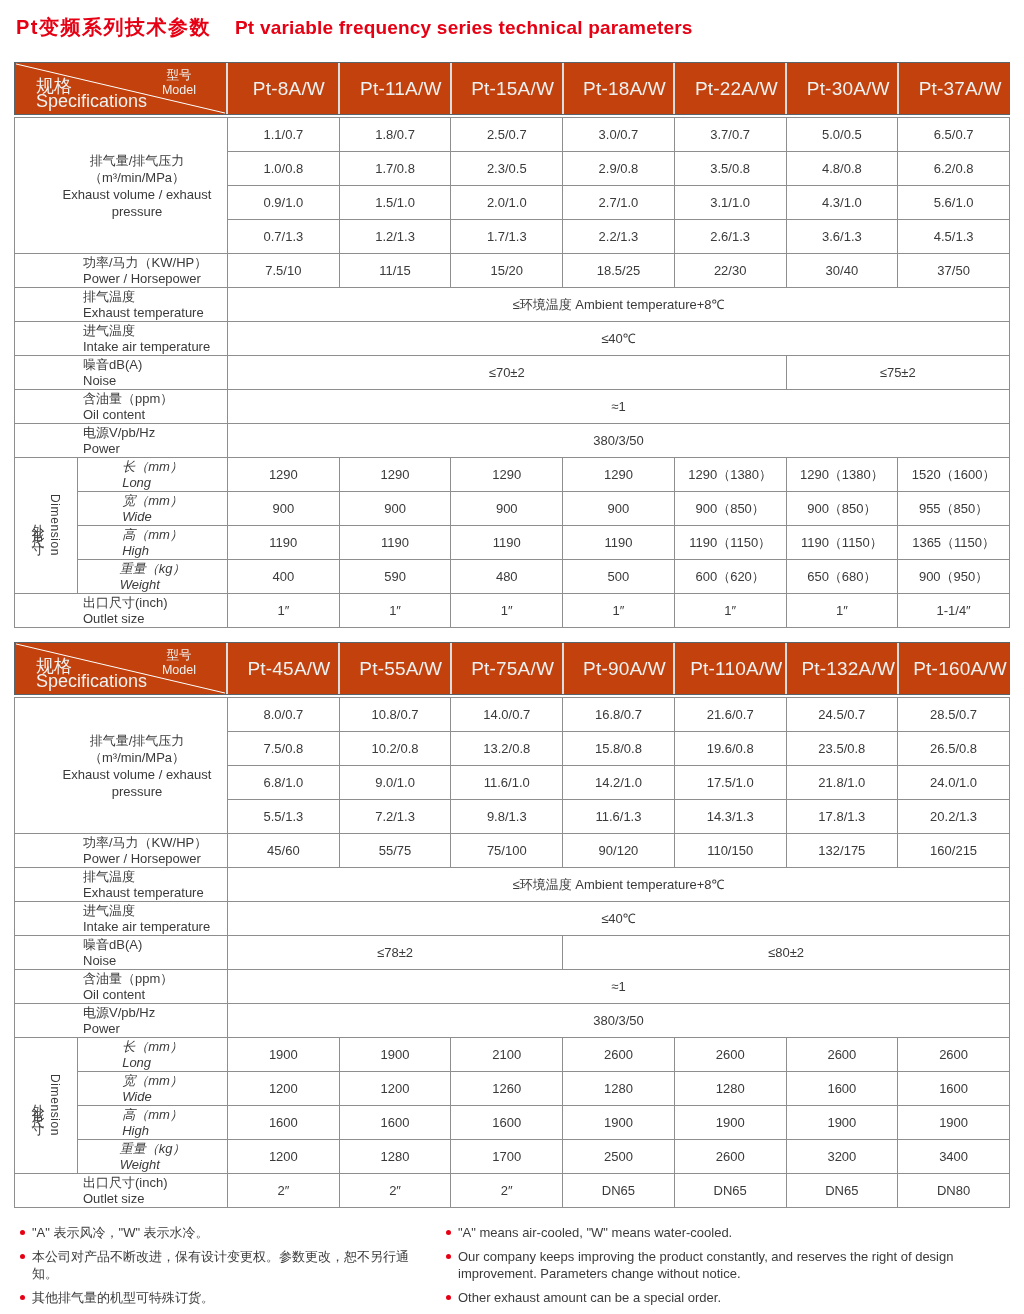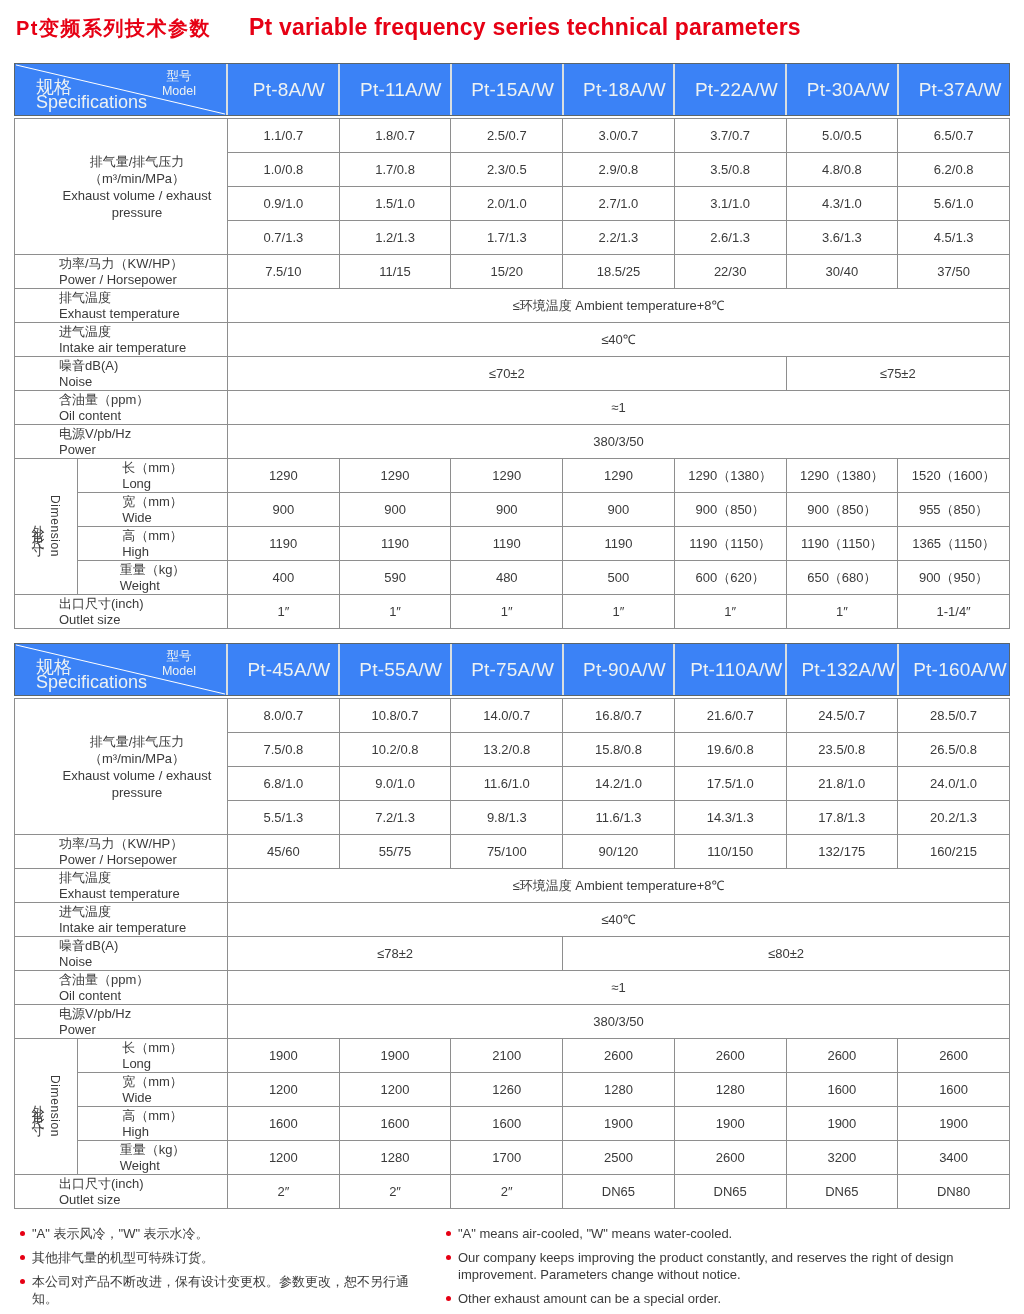"Pt变频系列技术参数" .title-row { gap: 38px -> 24px }
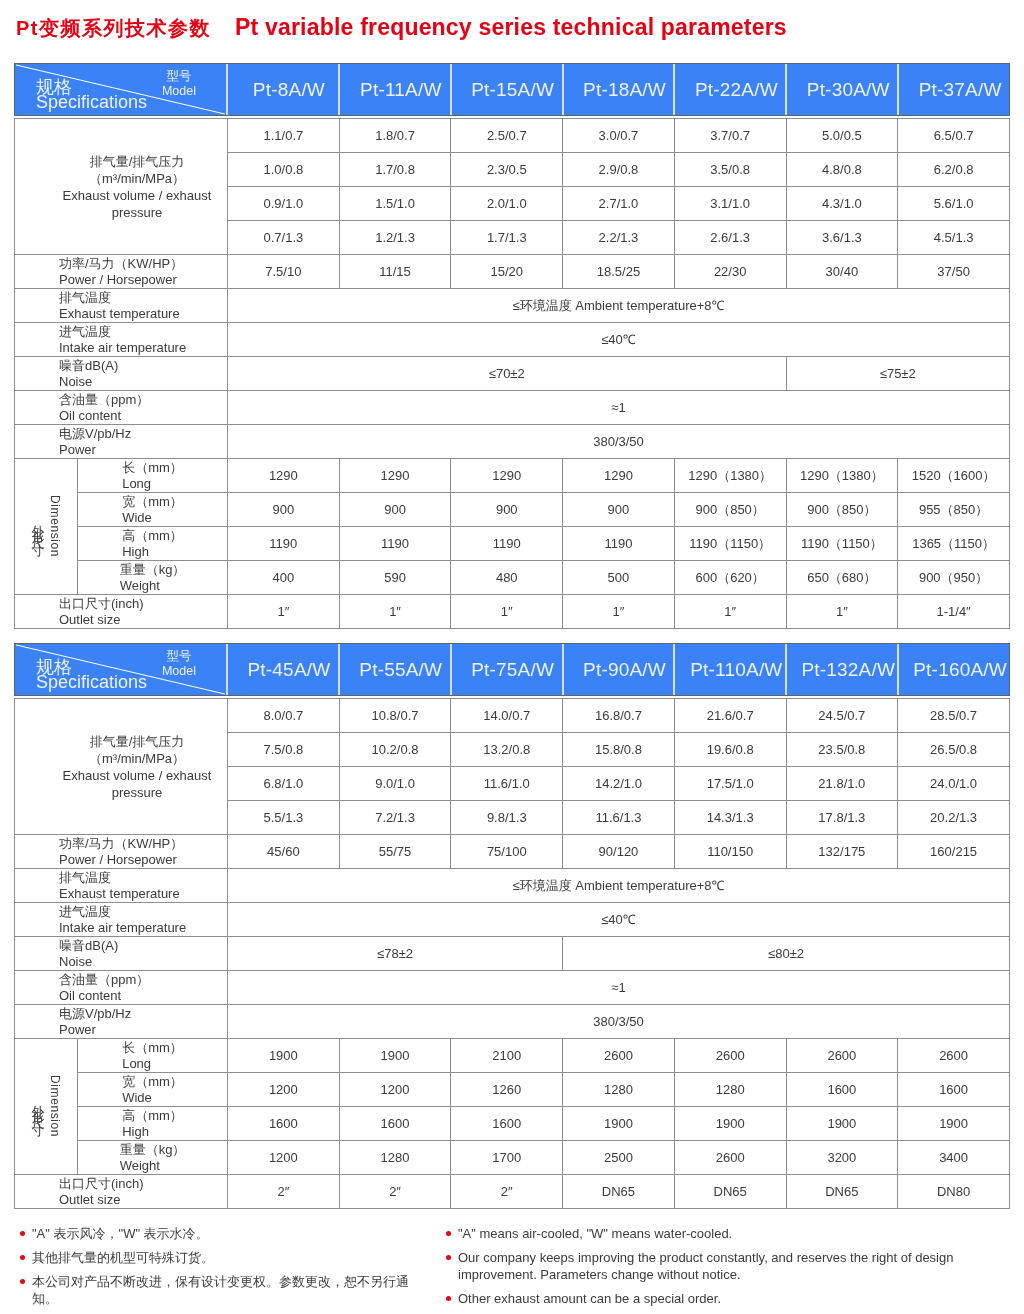"Pt variable frequency series technical" .title.en { font-size: 23px -> 19px }
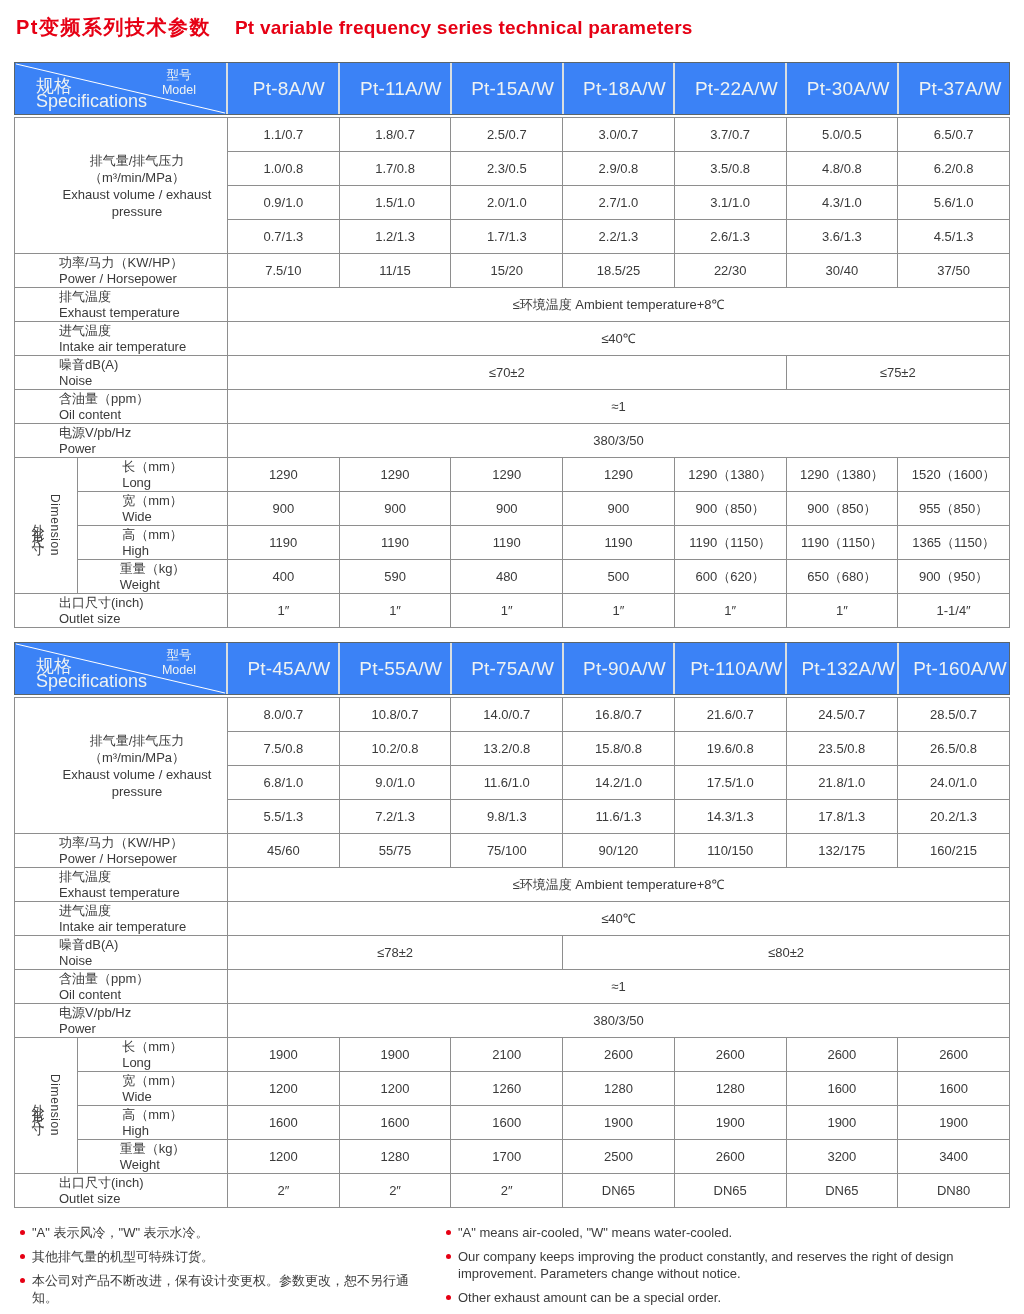"型号" .tbl-header { background: #3b82f6 -> #c2410c }
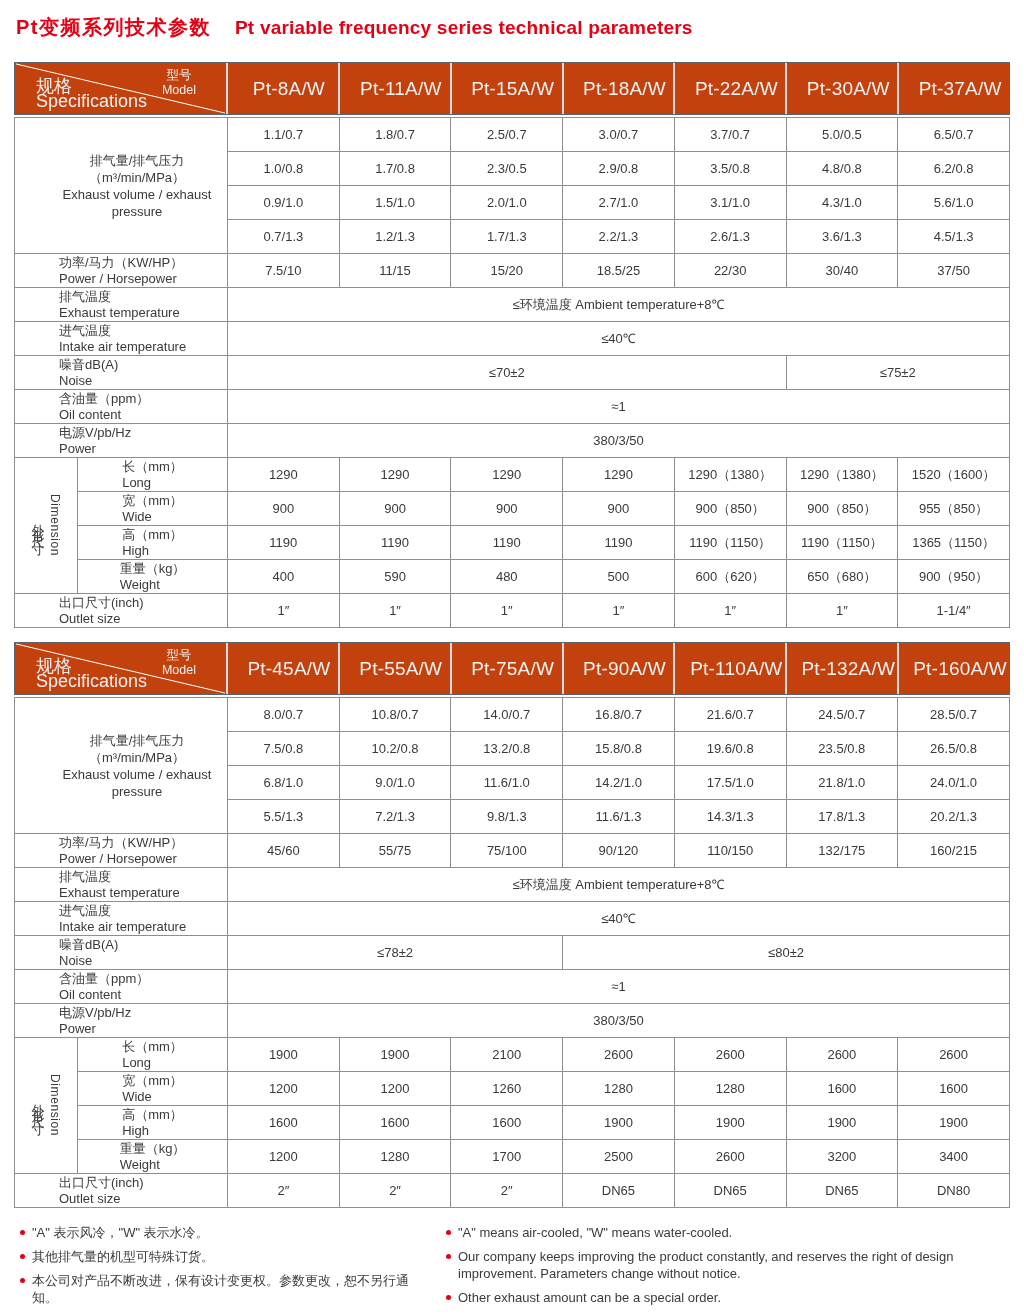"功率/马力（KW/HP）" td.lbl { padding-left: 44px -> 68px }
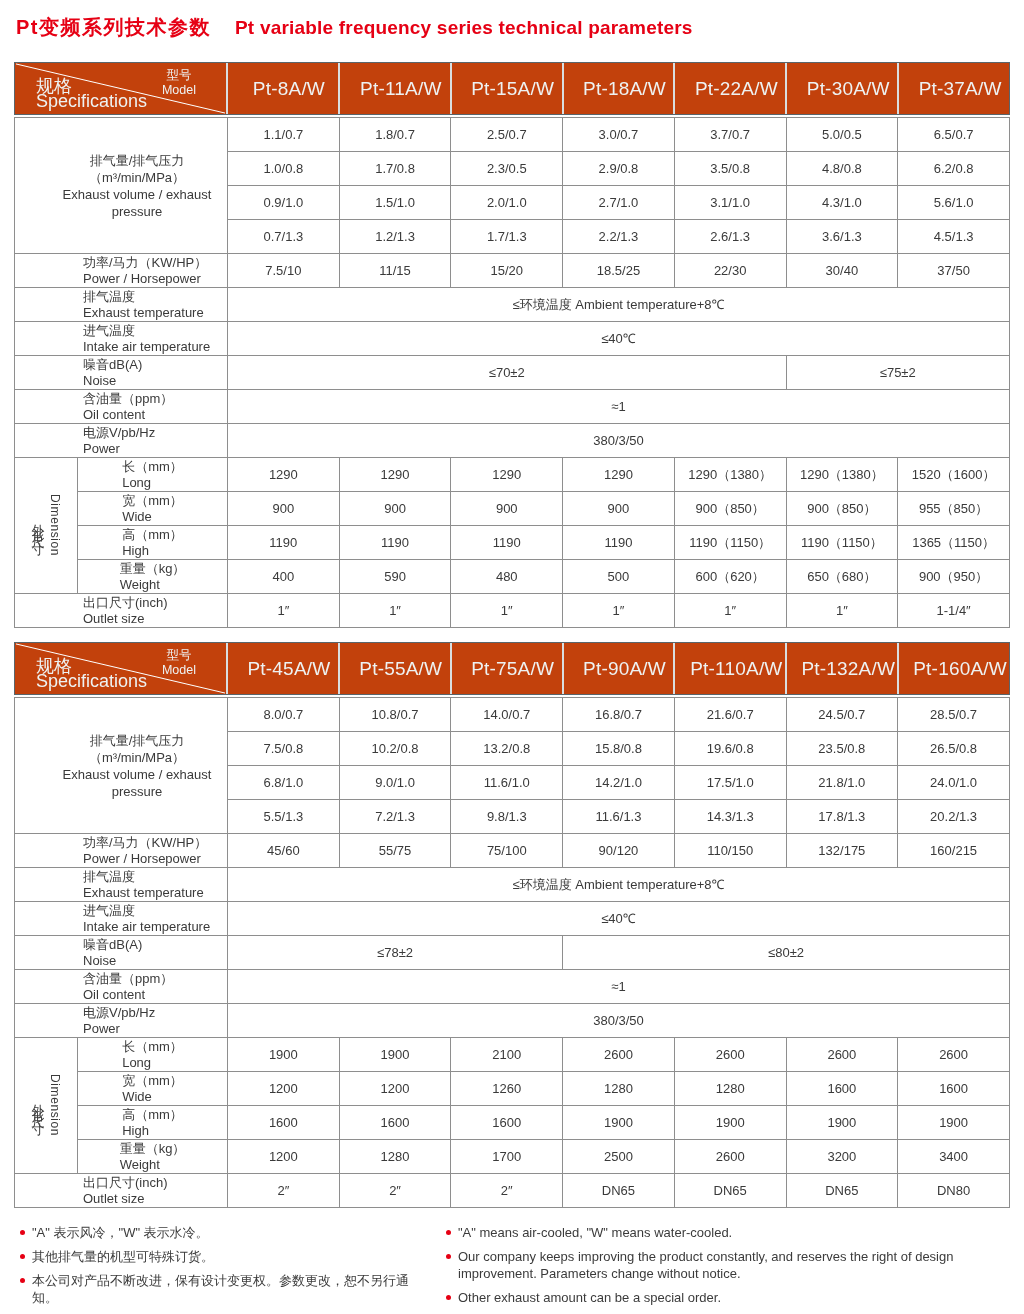"长（mm）" .sub-inner { font-style: none -> italic }
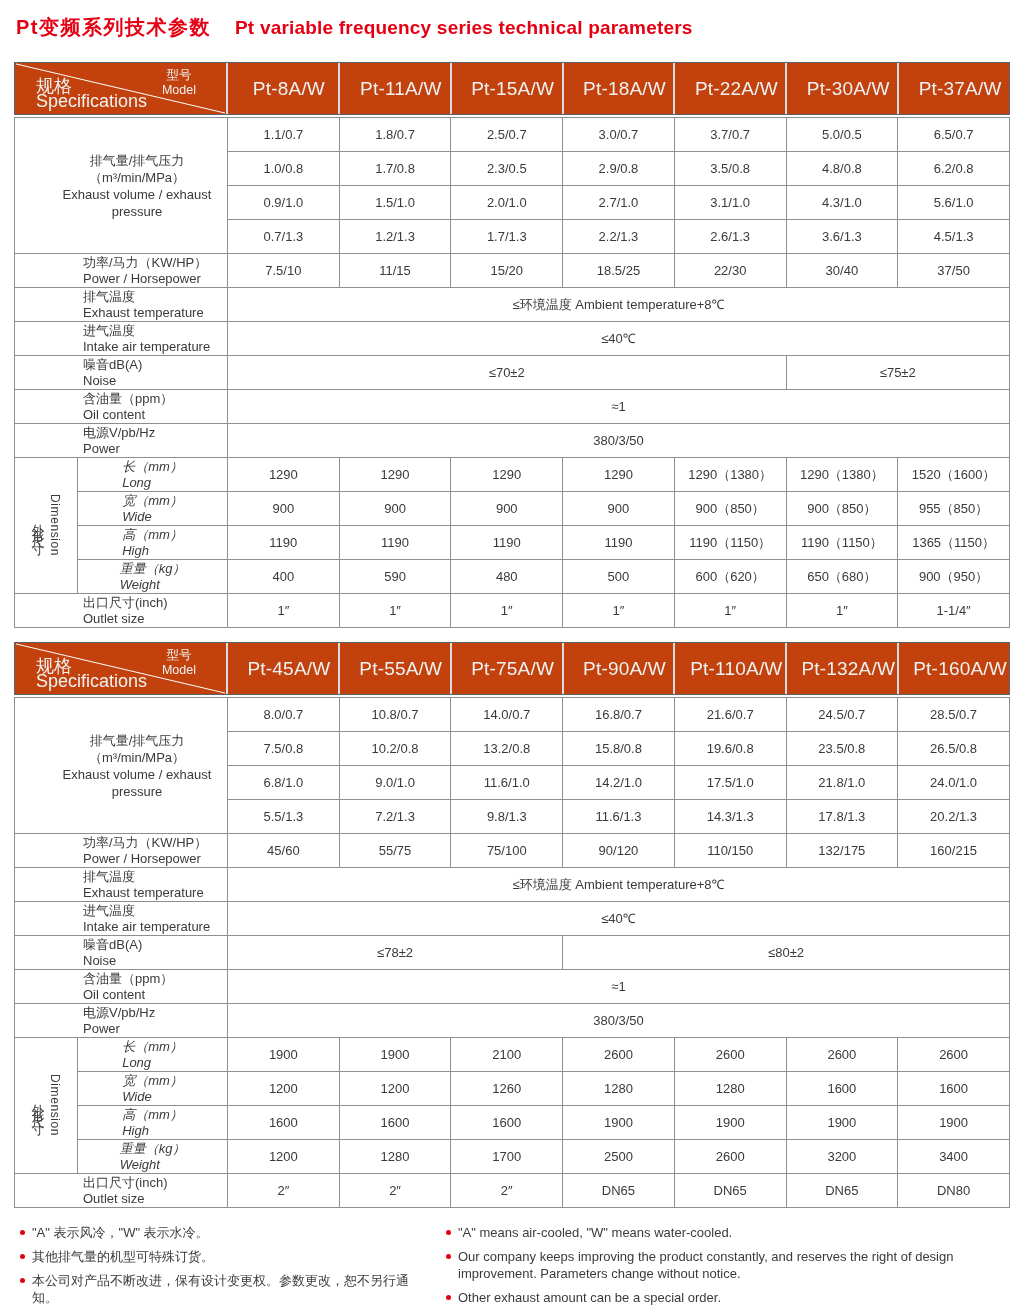"其他排气量的机型可特殊订货。" div.fn-item { order: before "本公司对产品不断改进，保有设计变更权。参数更改，恕不另行通知。" -> after "本公司对产品不断改进，保有设计变更权。参数更改，恕不另行通知。" }
